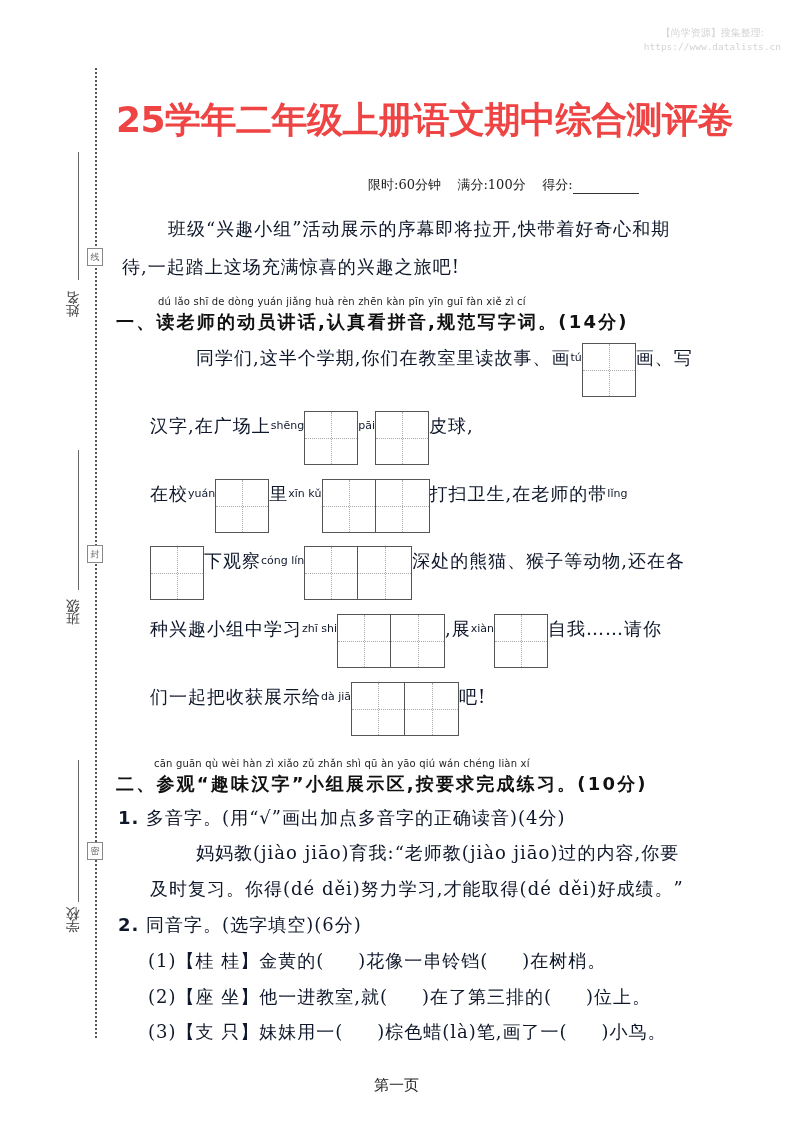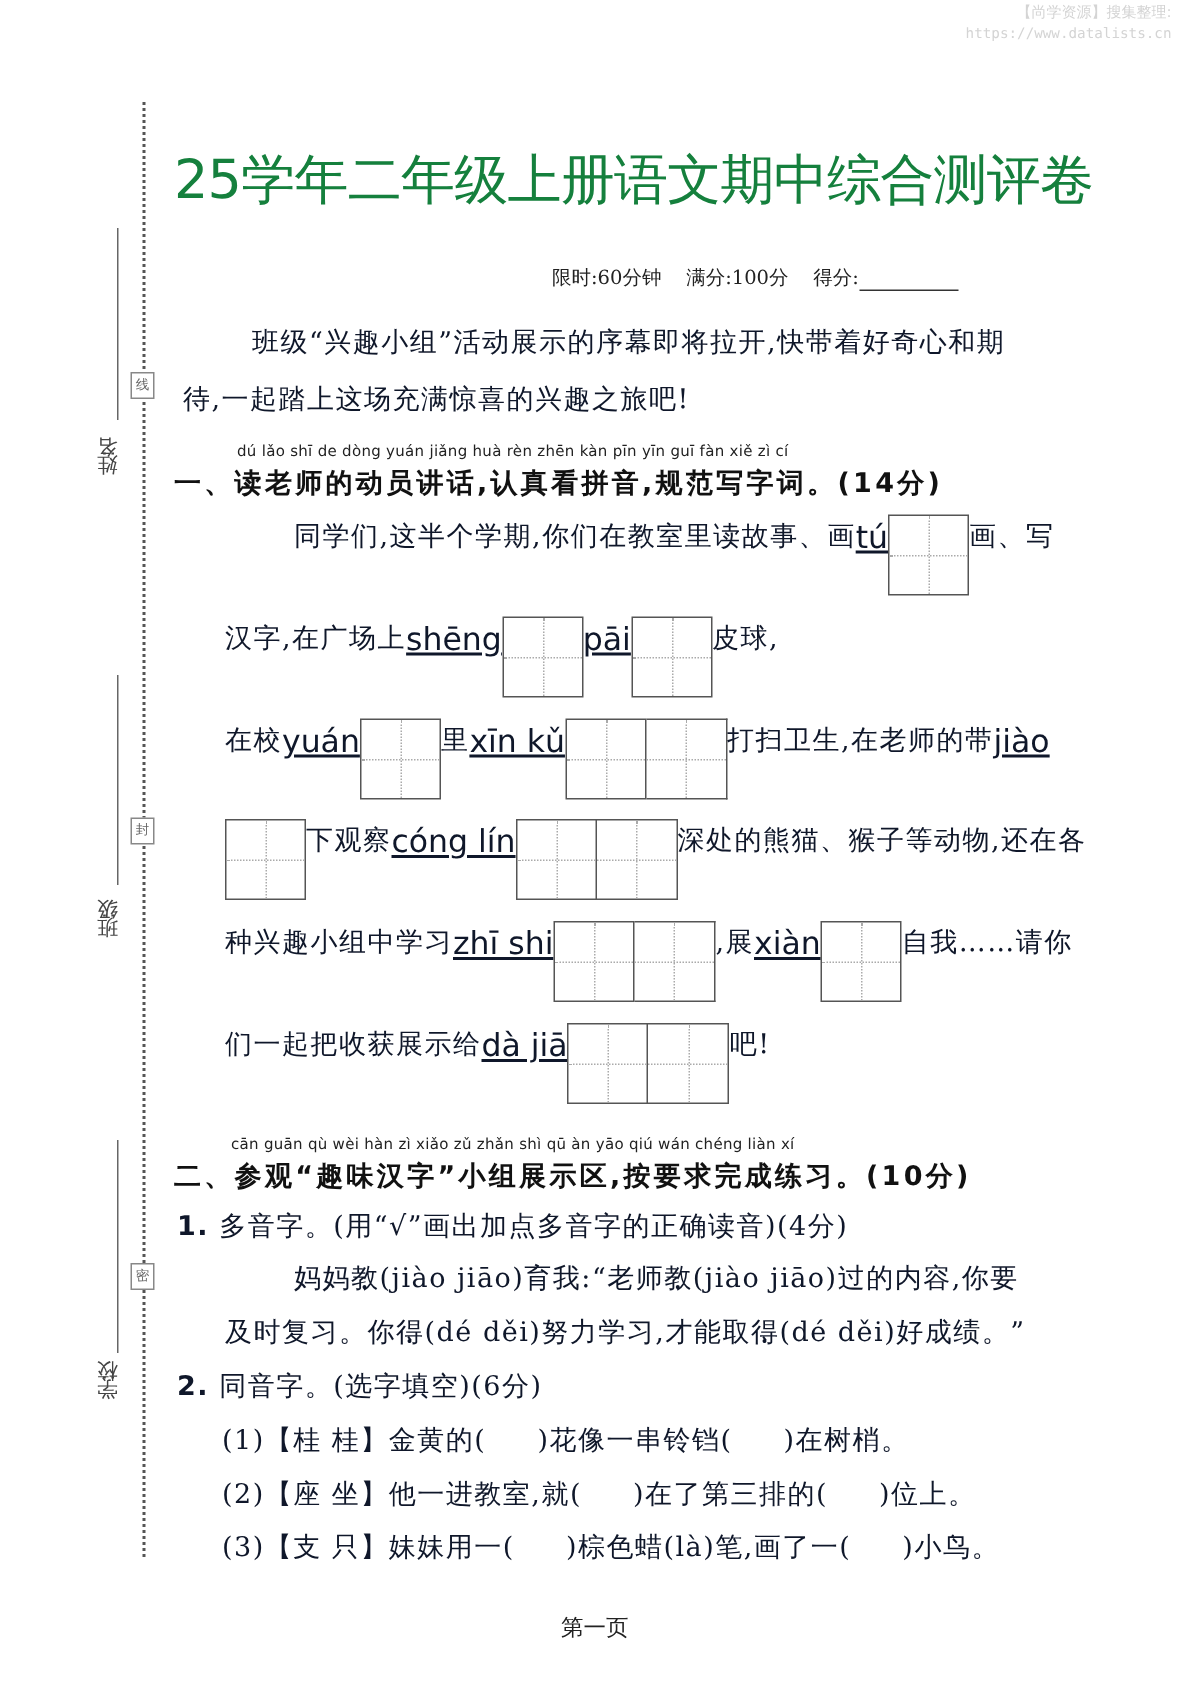"【尚学资源】搜集整理:" .watermark { text-align: right -> center; top: 2px -> 26px }
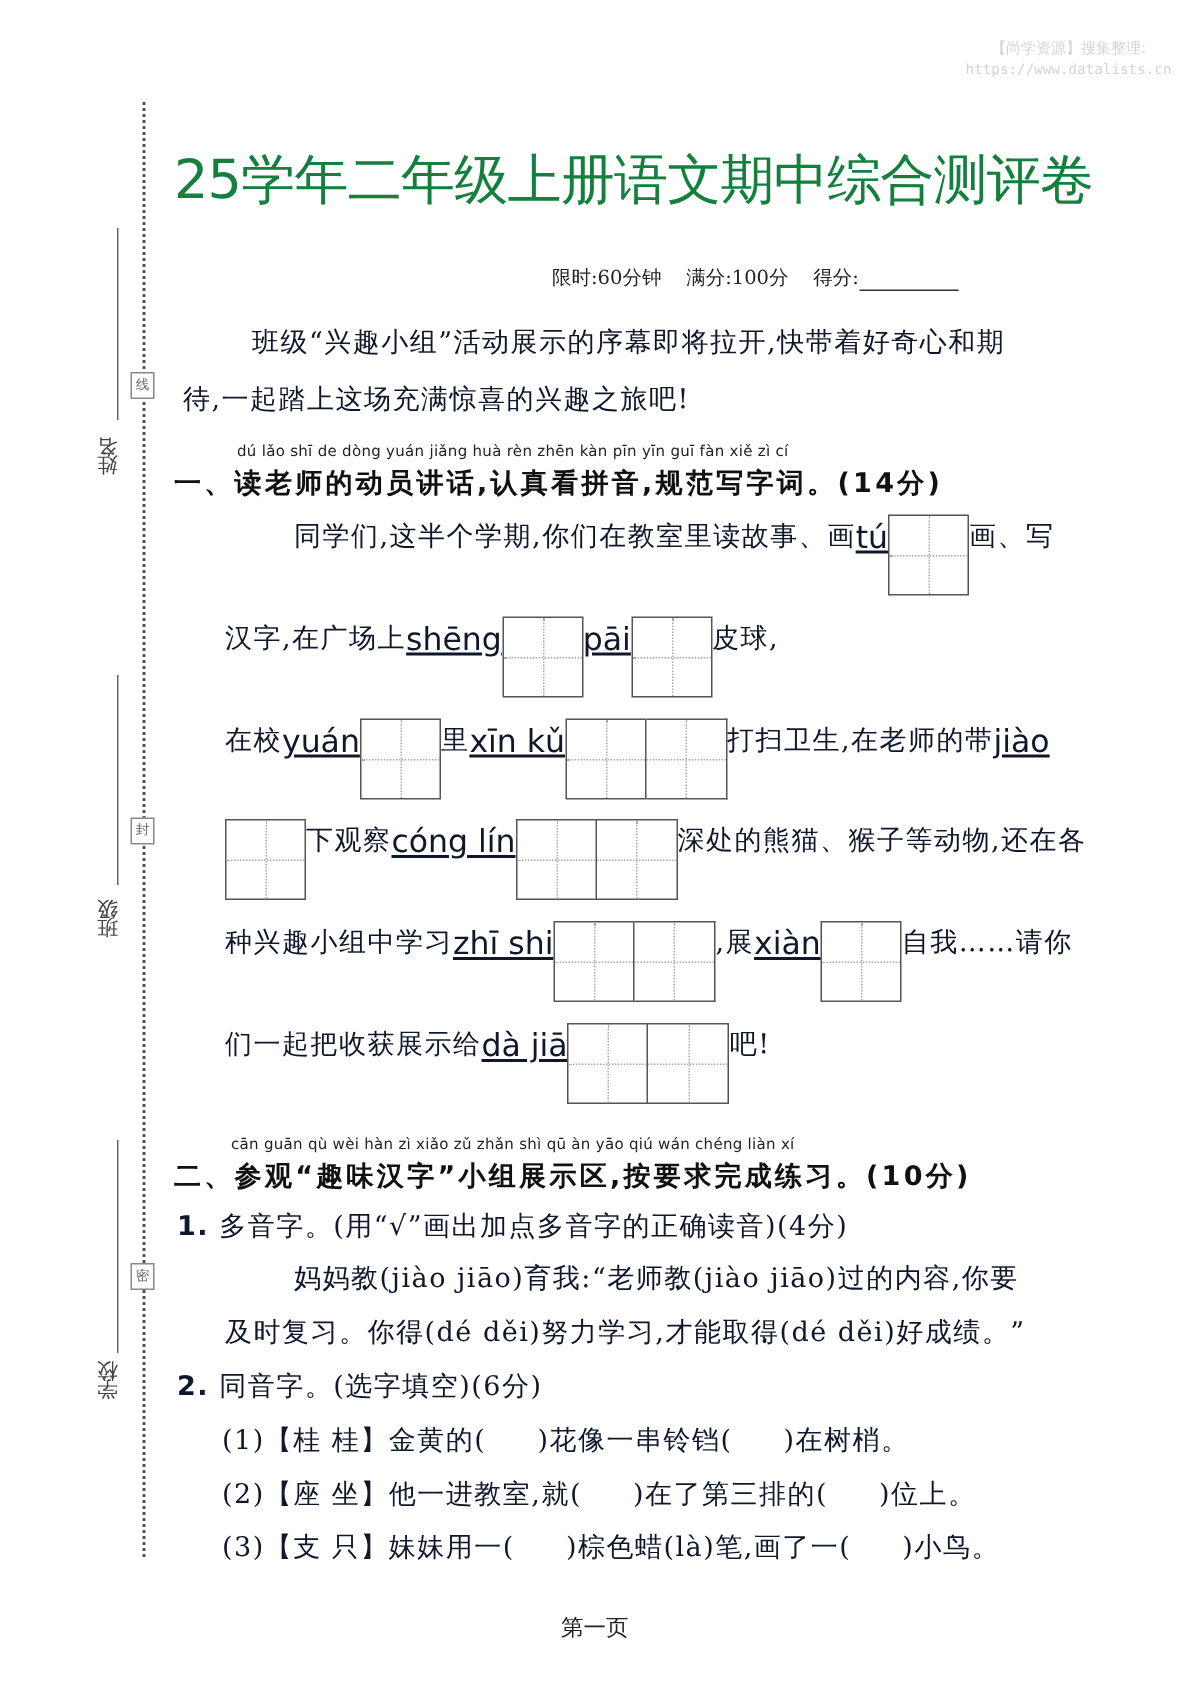"25学年二年级上册语文期中综合测评卷" .title { color: #15803d -> #ef4444; font-weight: normal -> bold }
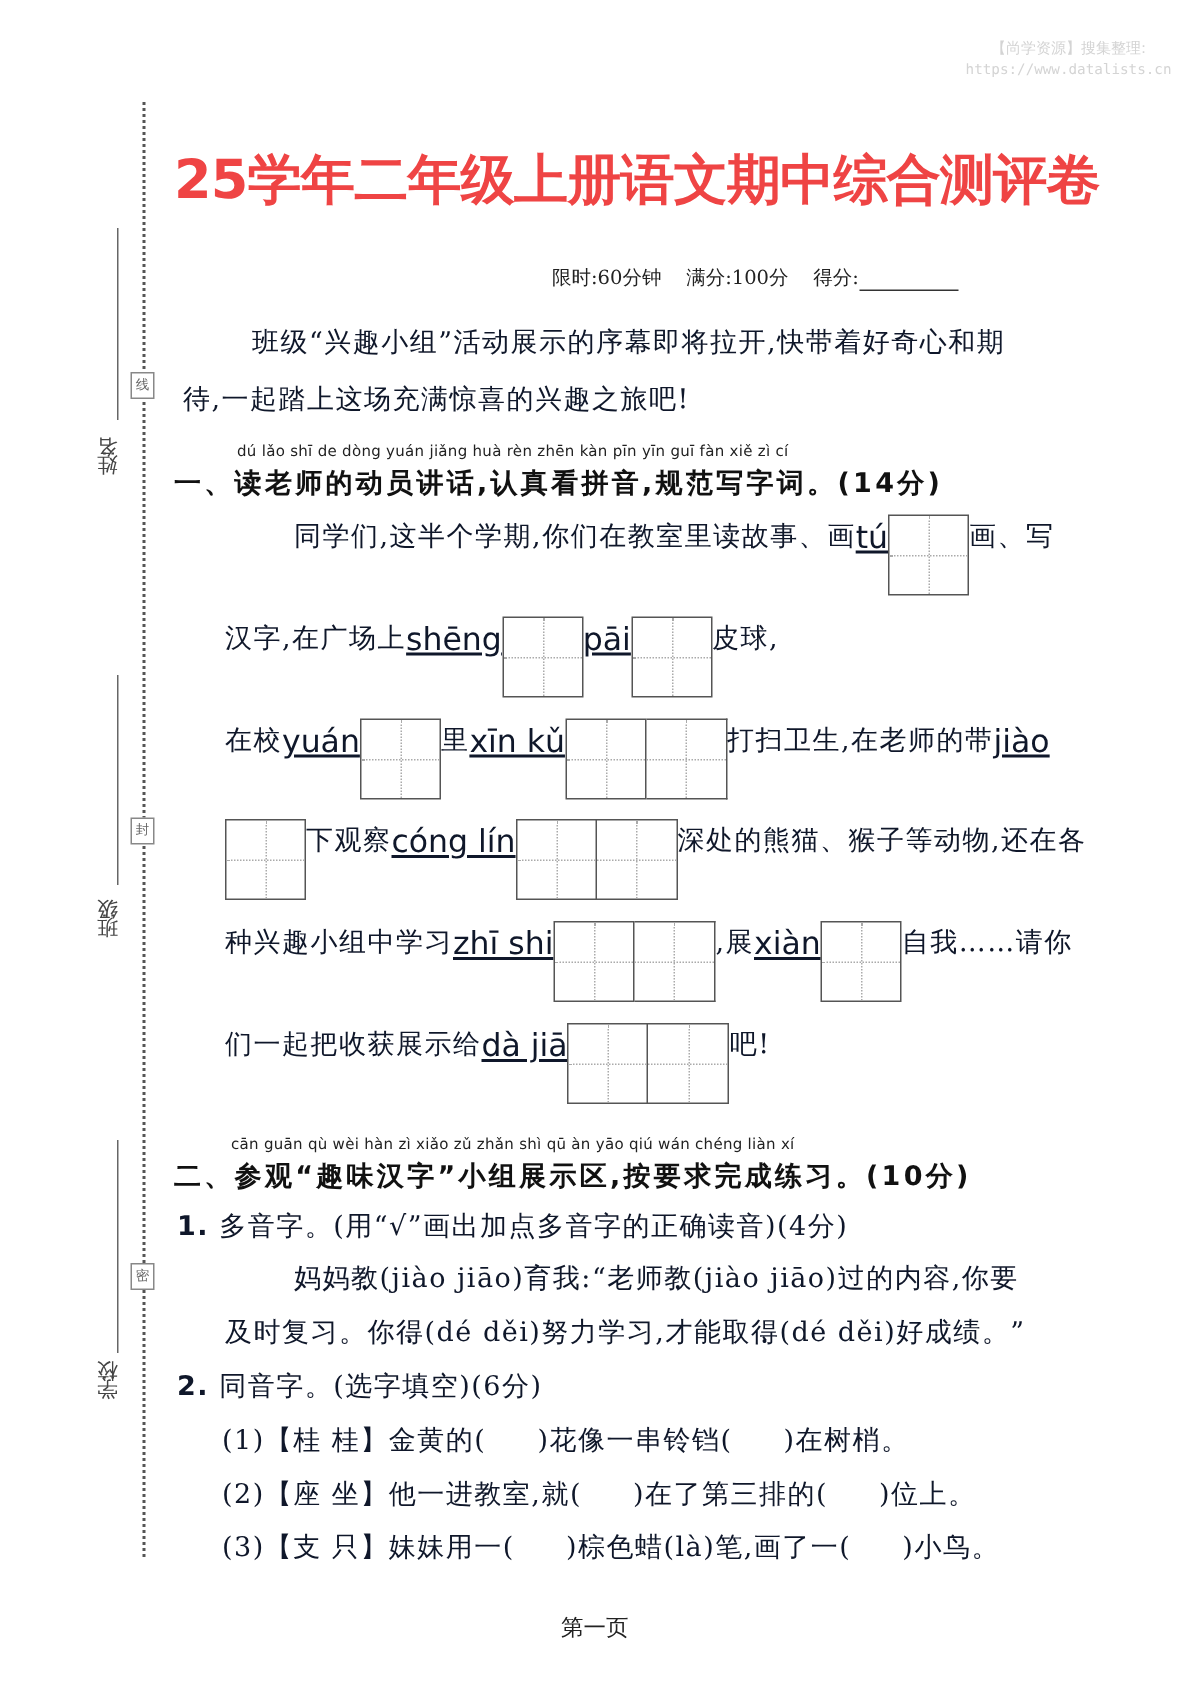"tú" .py { font-size: 21px -> 11px; text-decoration: underline -> none }
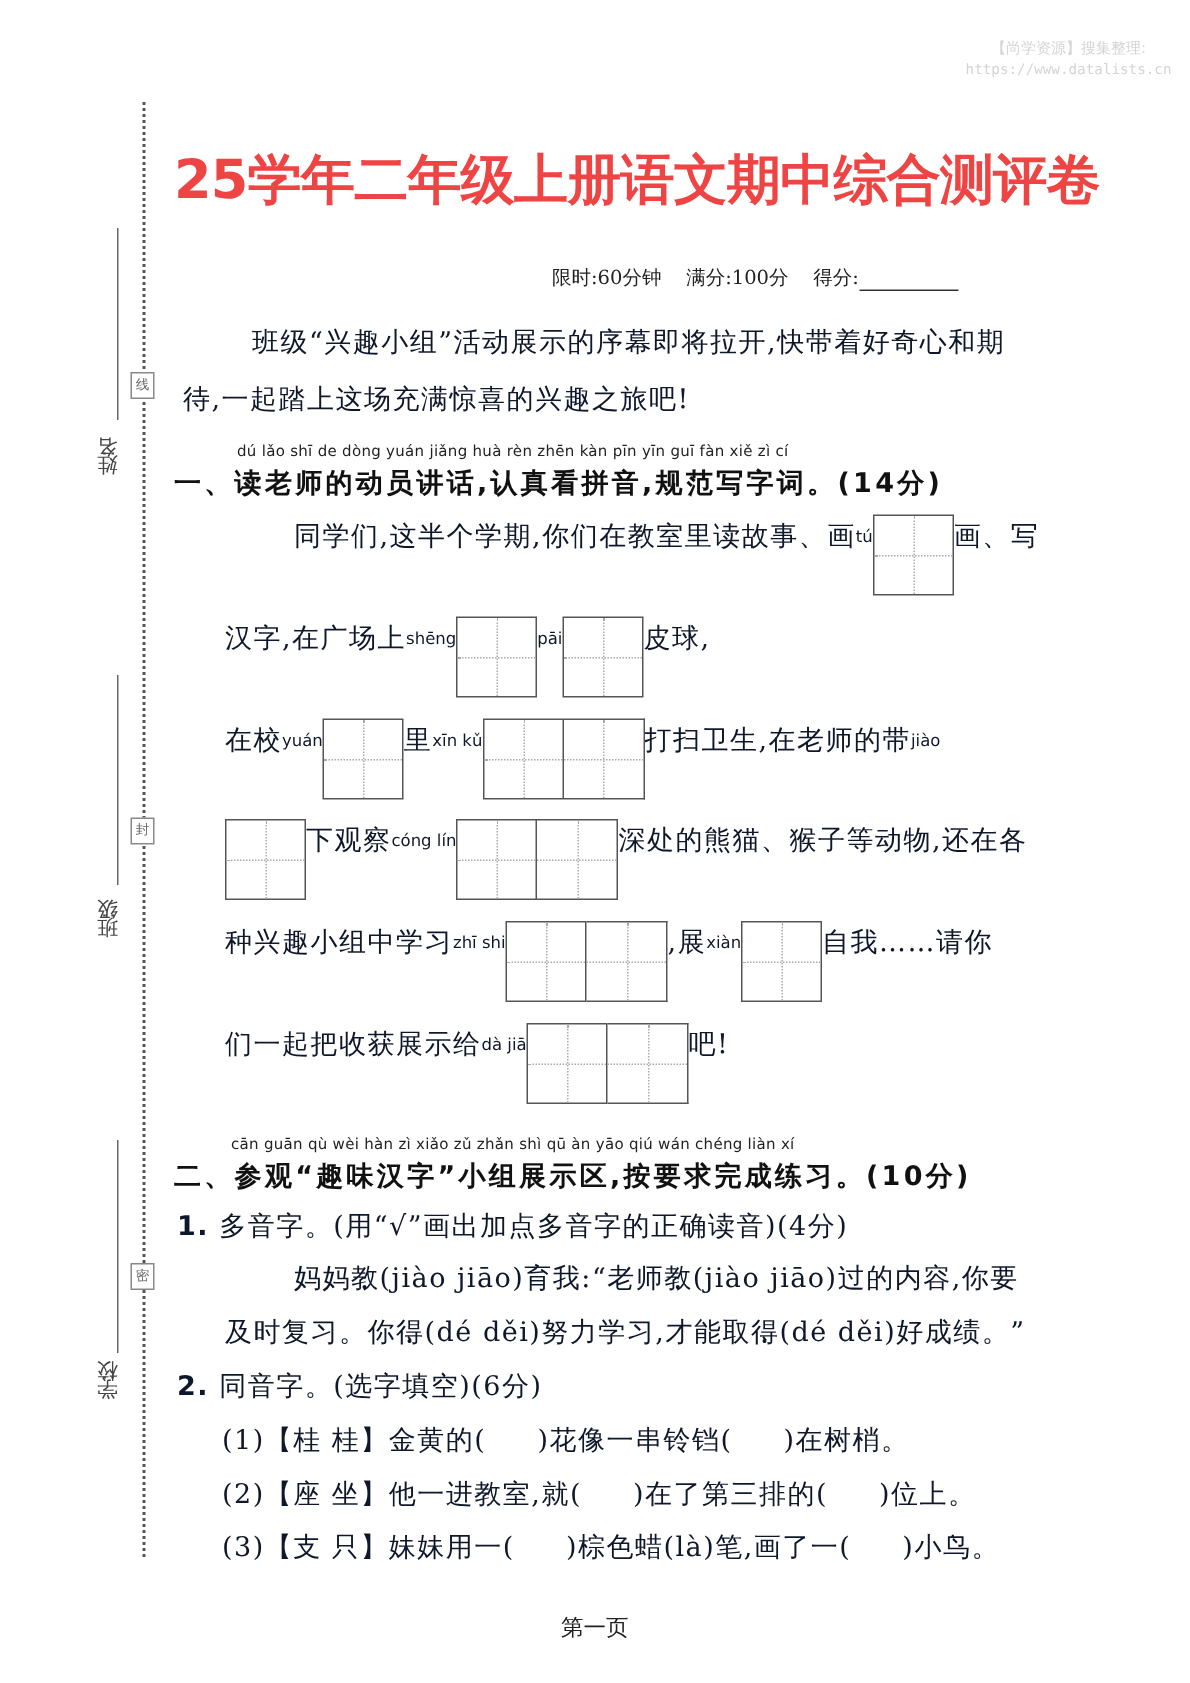"jiào" span.py { text: jiào -> lǐng }
